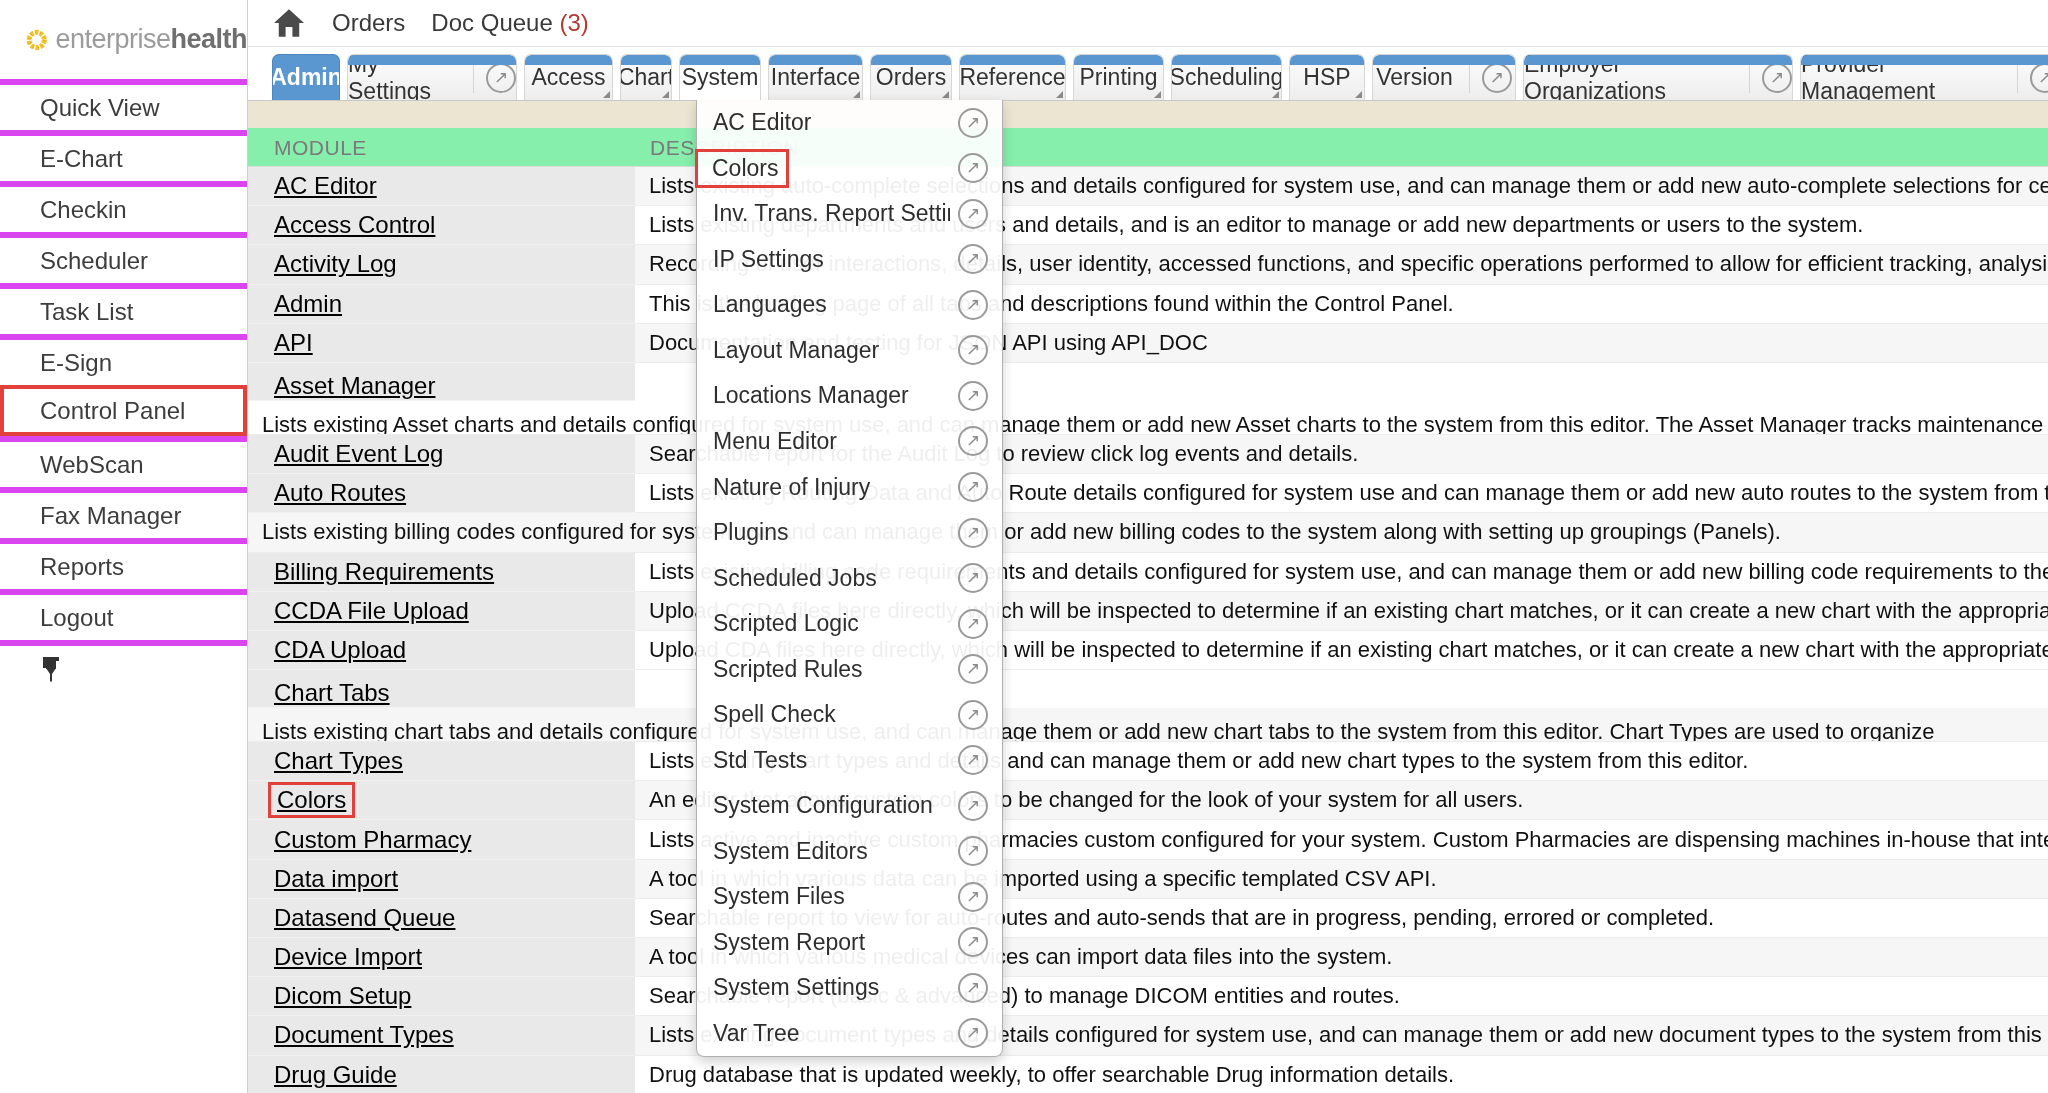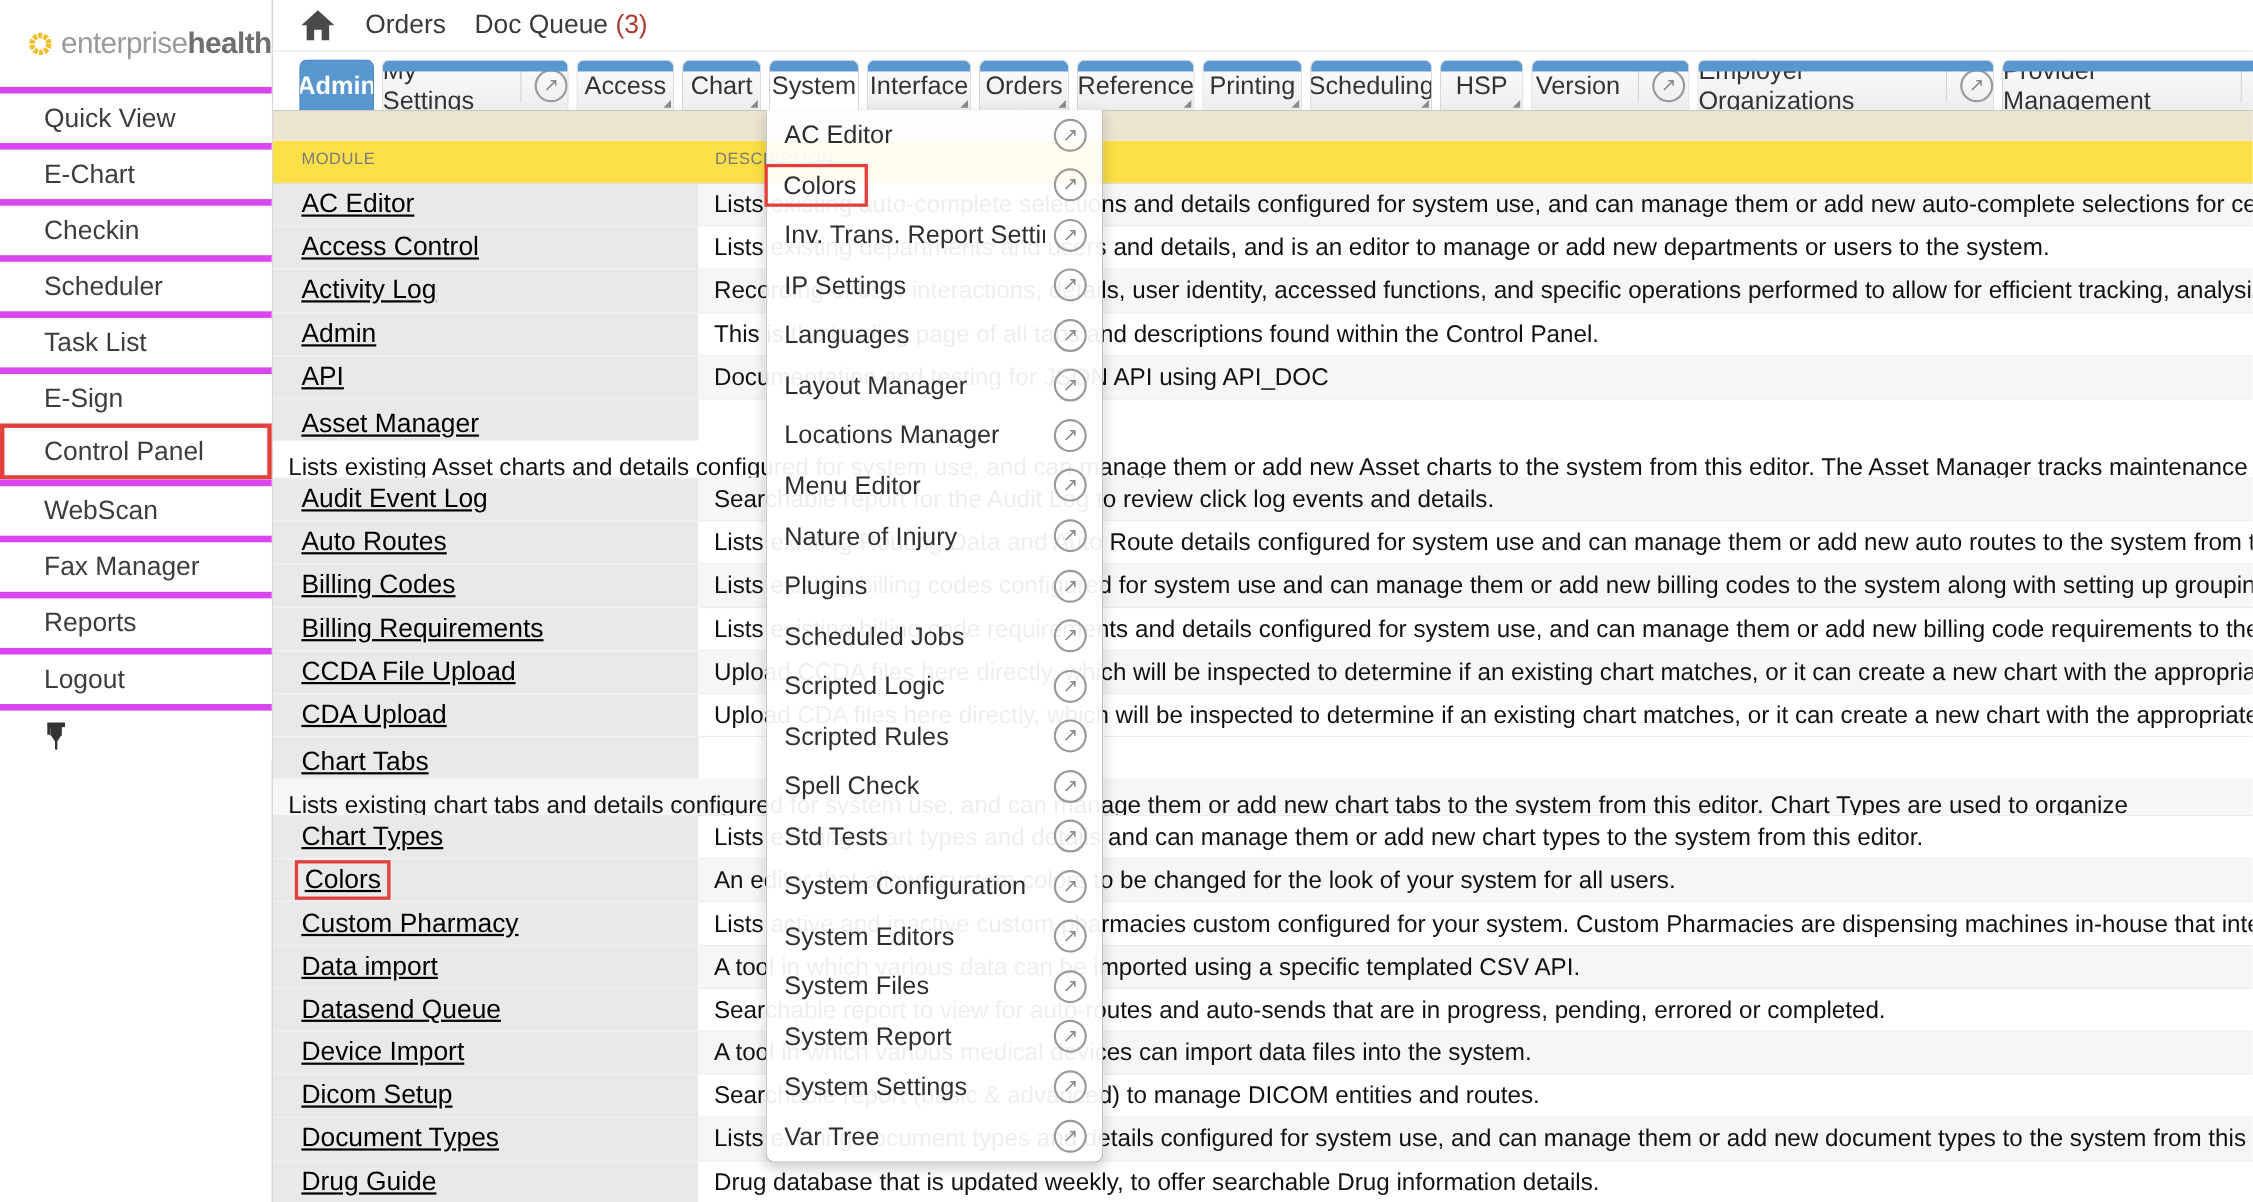"Chart" div.tab { width: 72px -> 52px }
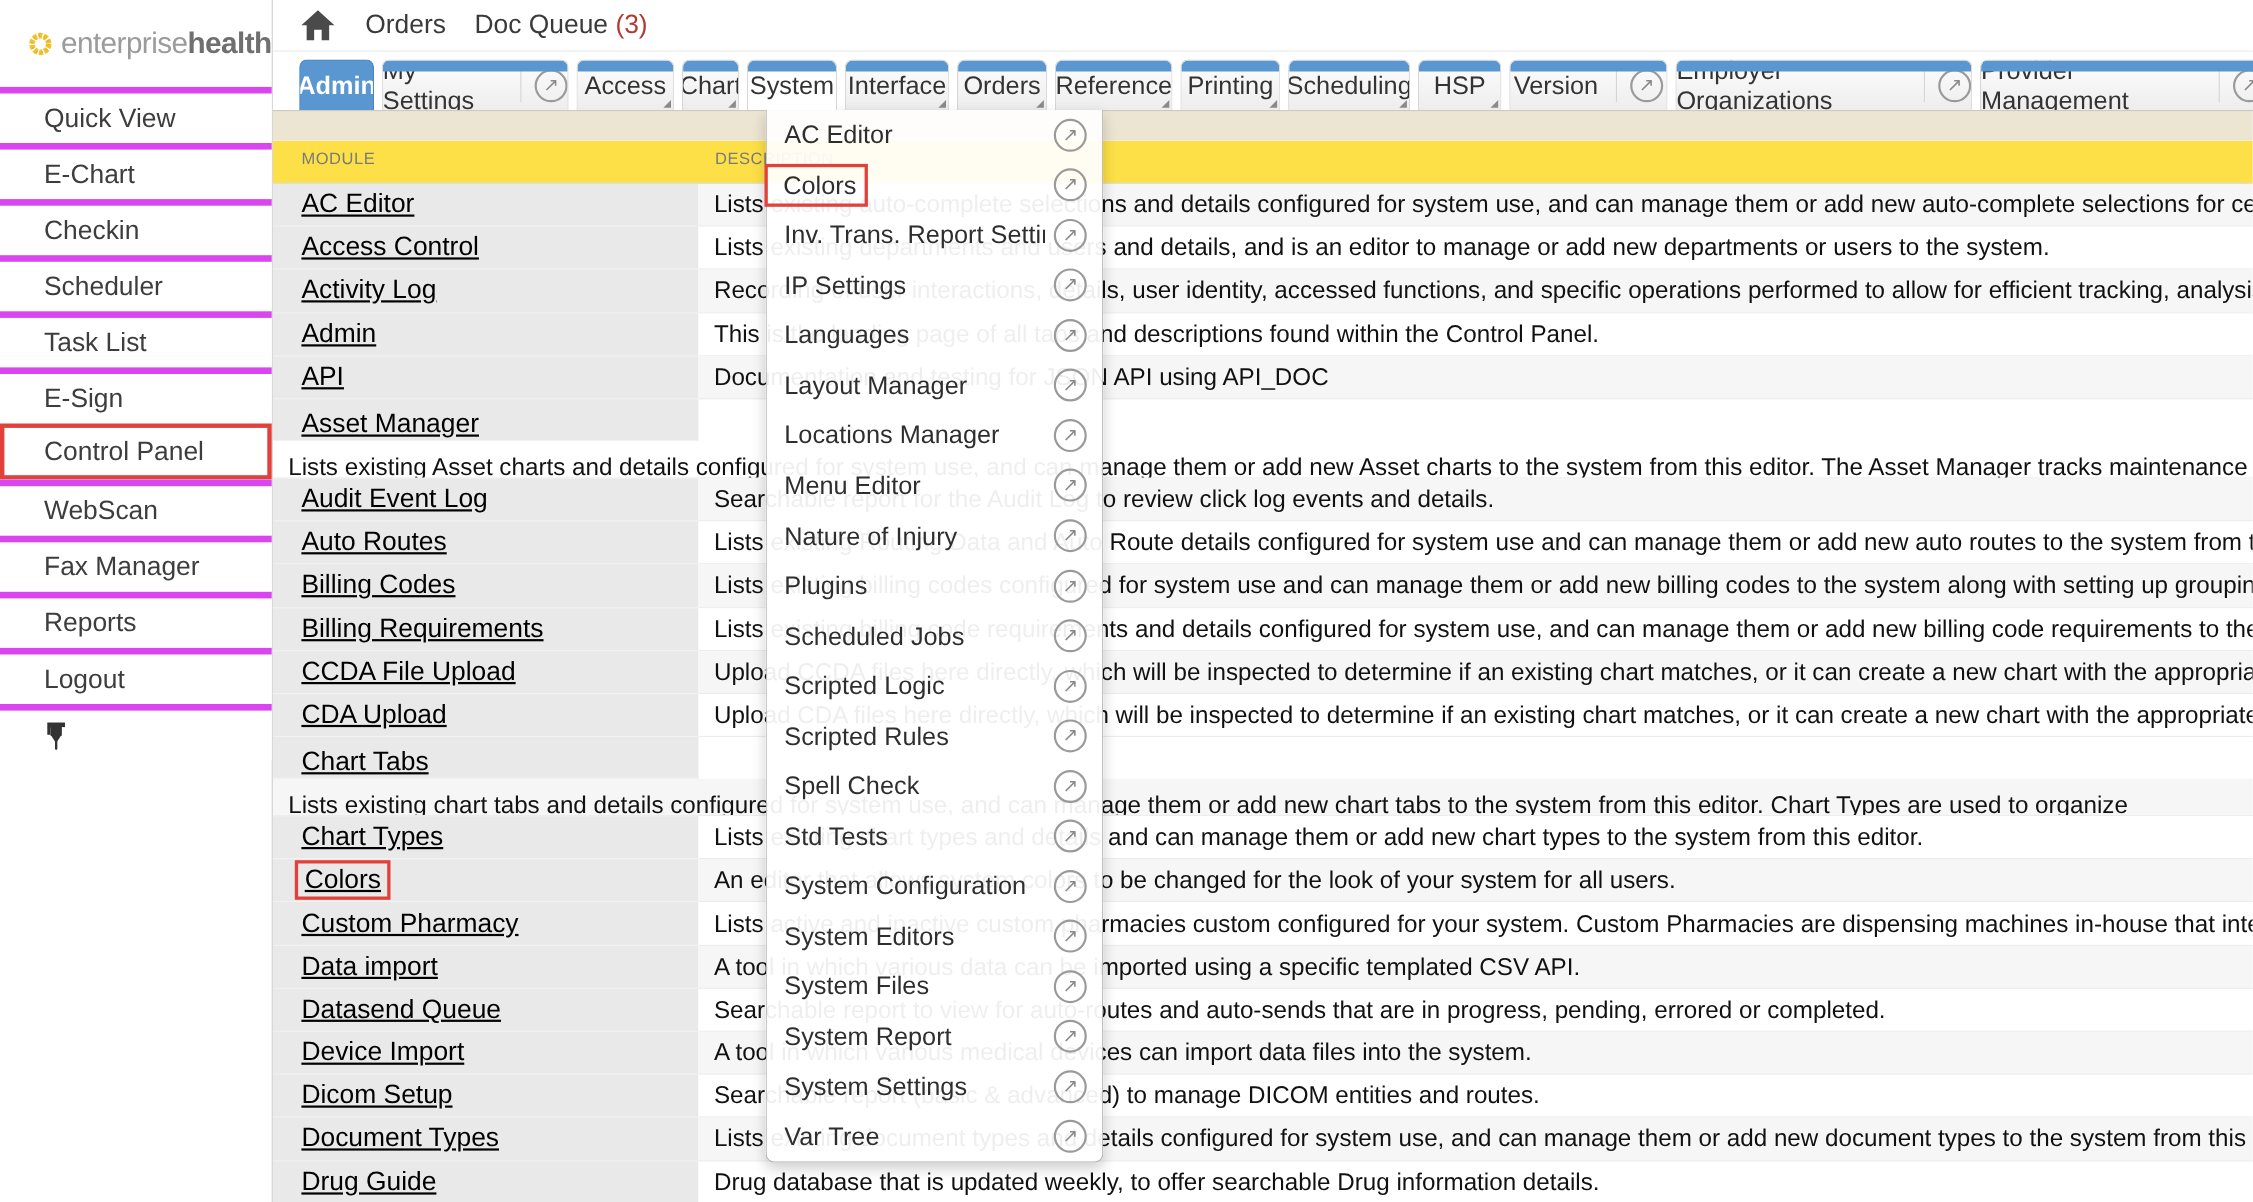"MODULE" .thead { background: #fde047 -> #86efac; font-size: 15px -> 21px }
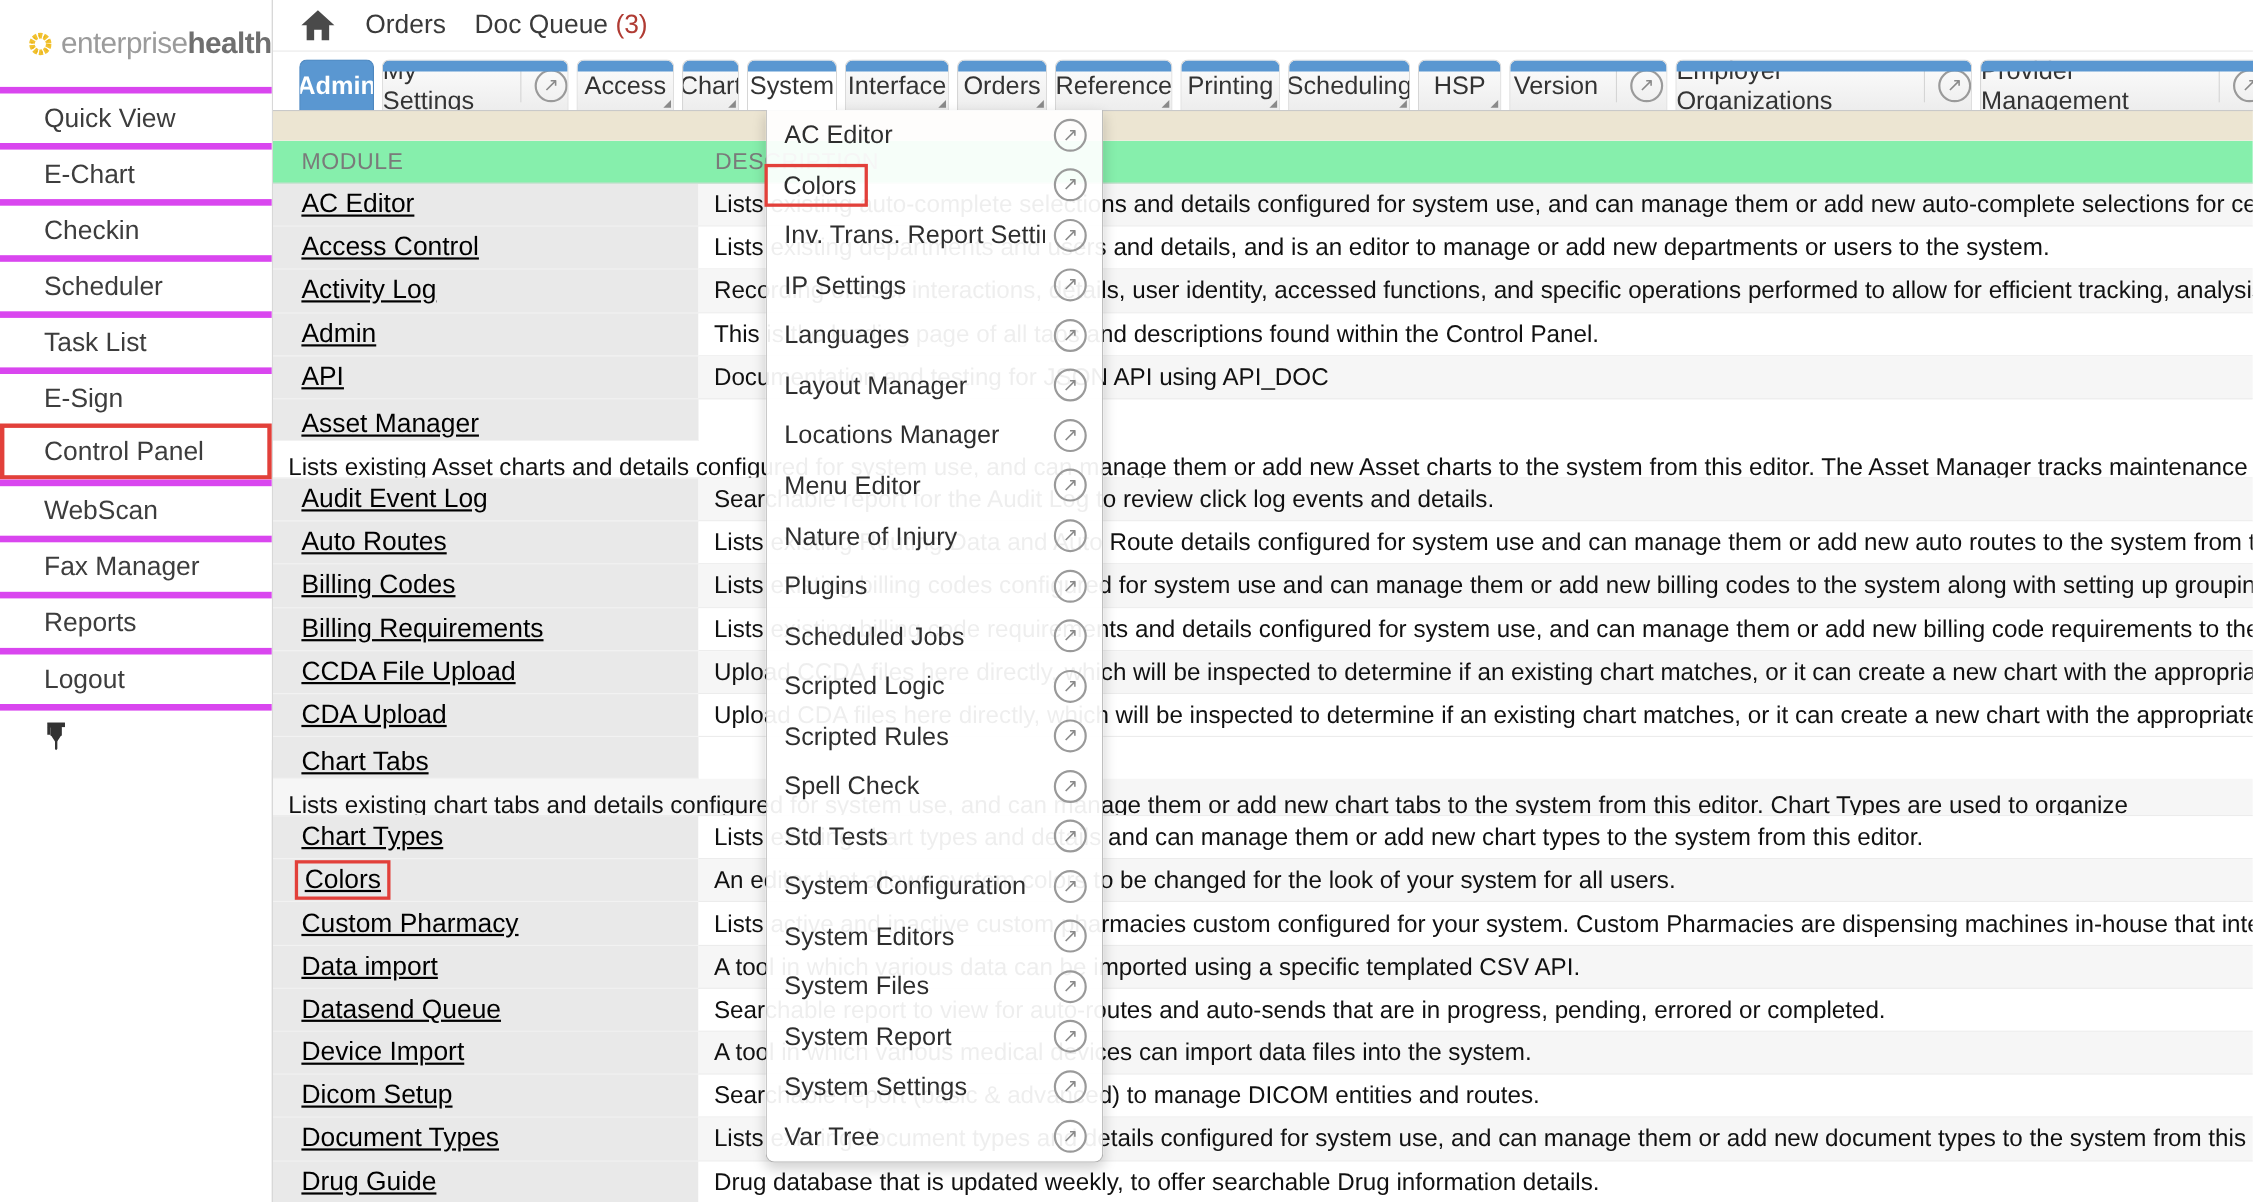"Billing Codes" div.mod-cell { html: <div> <a>Billing Codes</a> </div> -> none }
